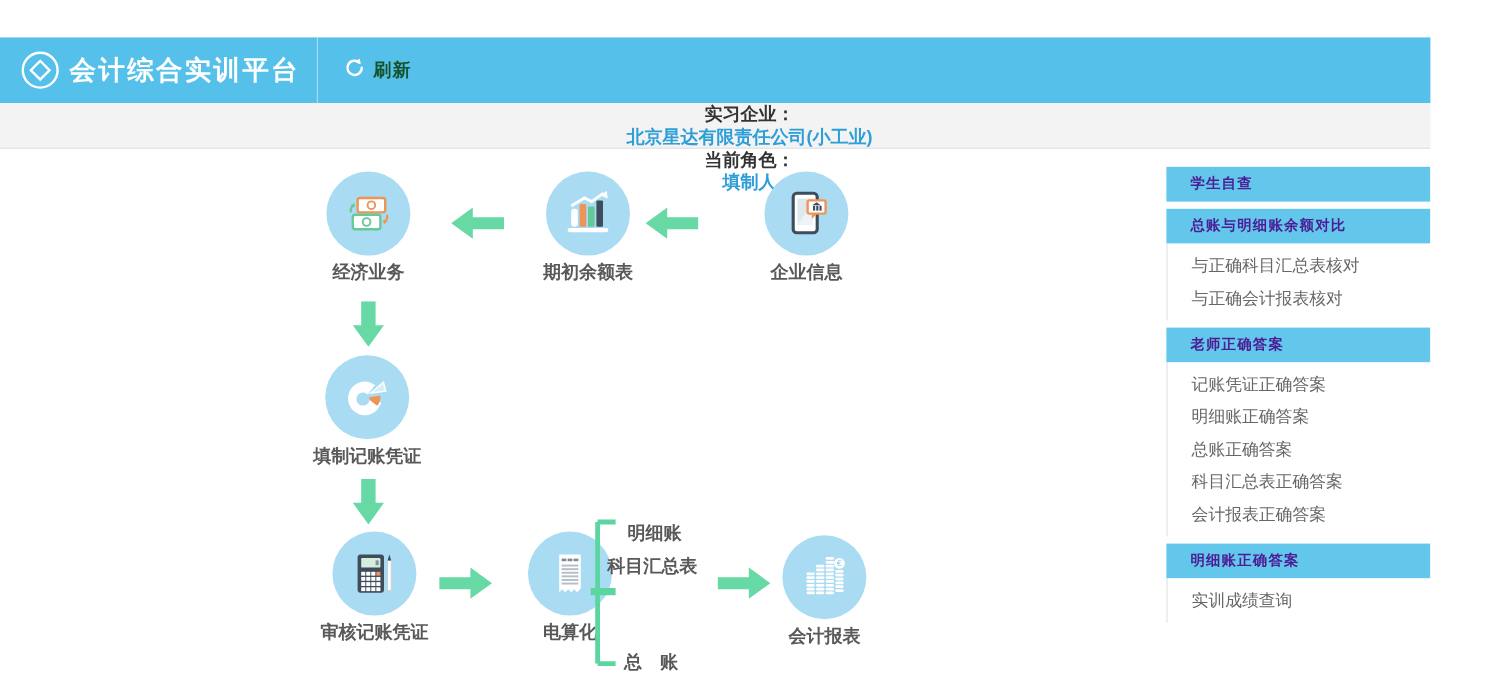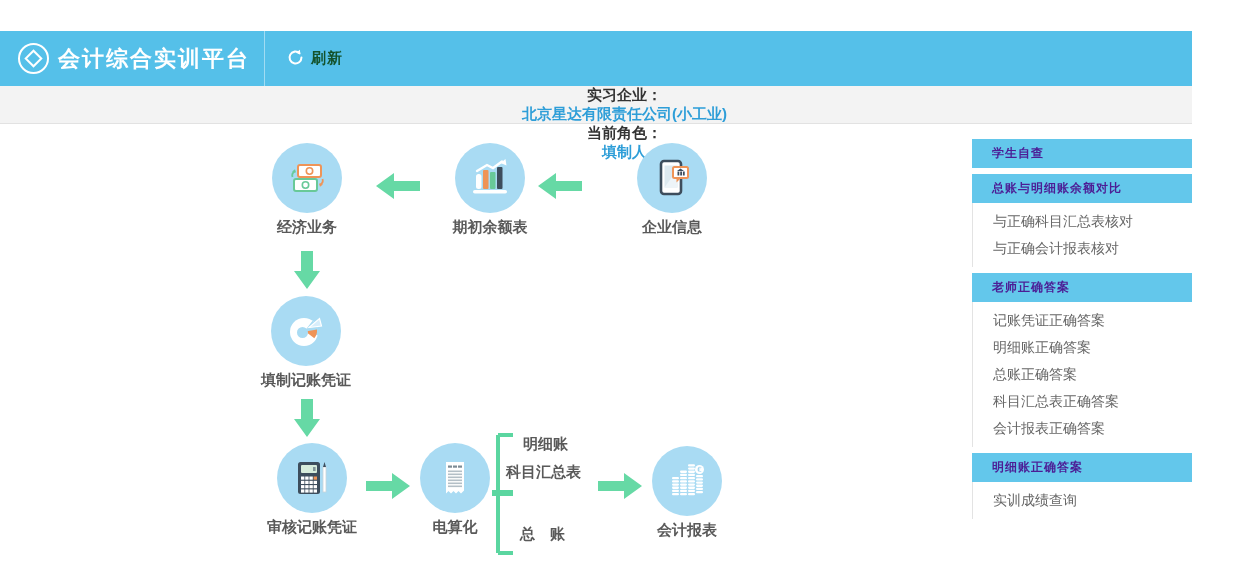"电算化" div.node { left: 400px -> 420px }
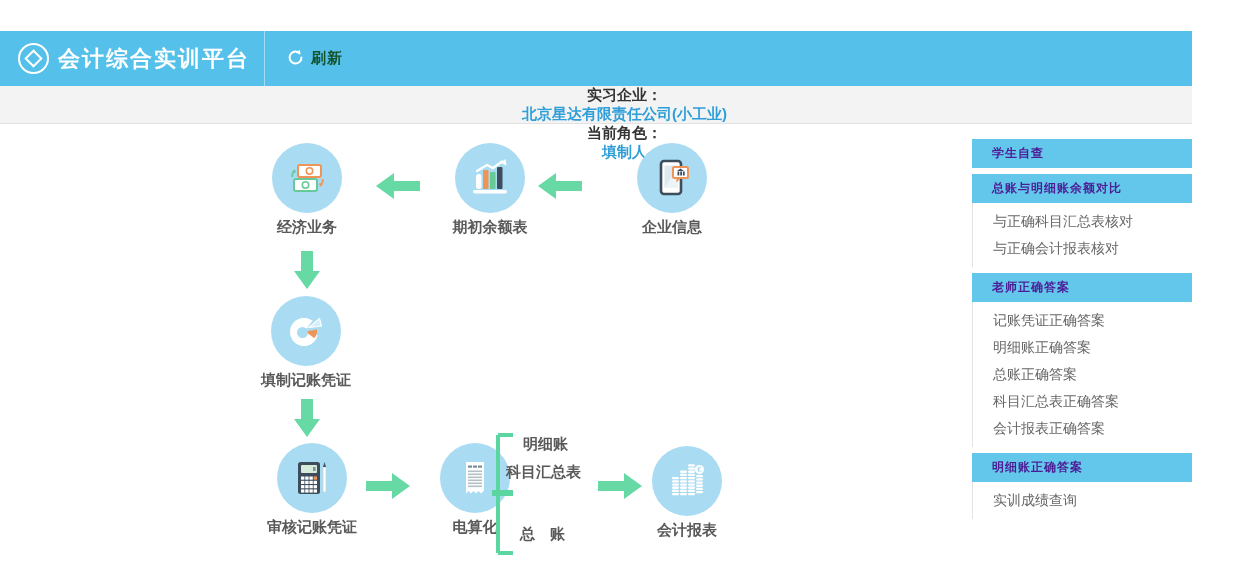"总 账" div.branch-label { top: 494px -> 512px }
